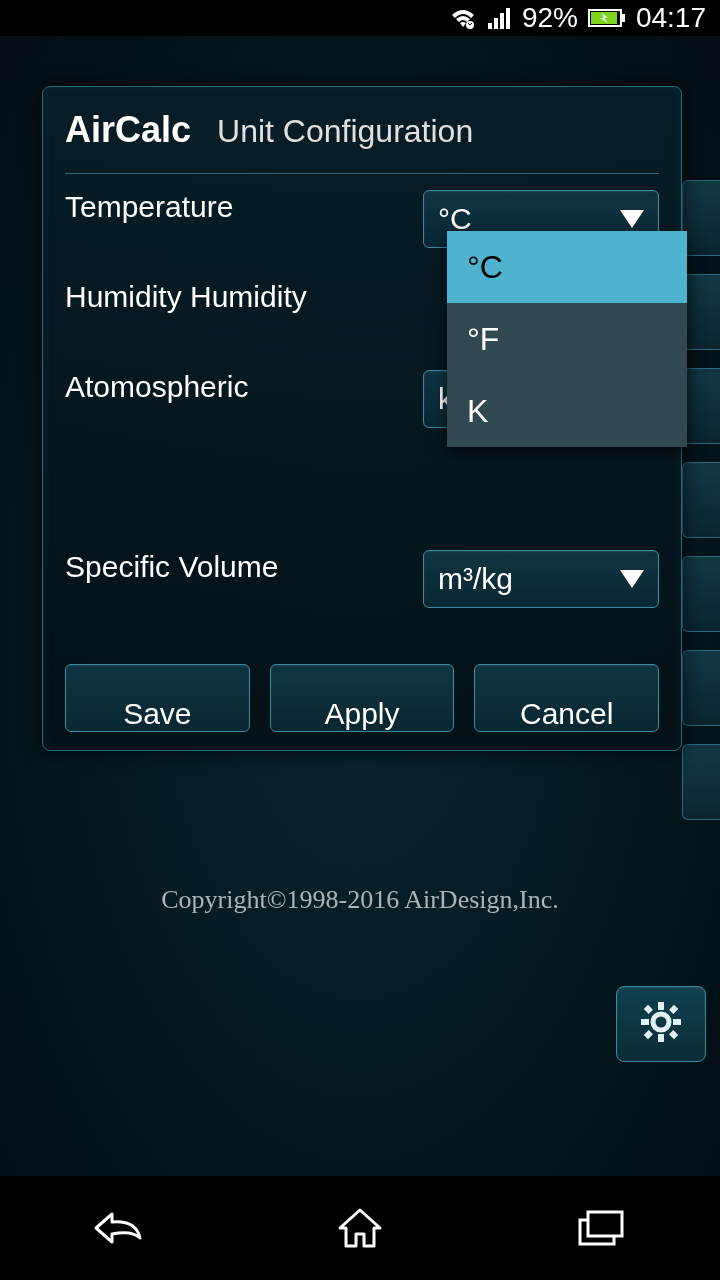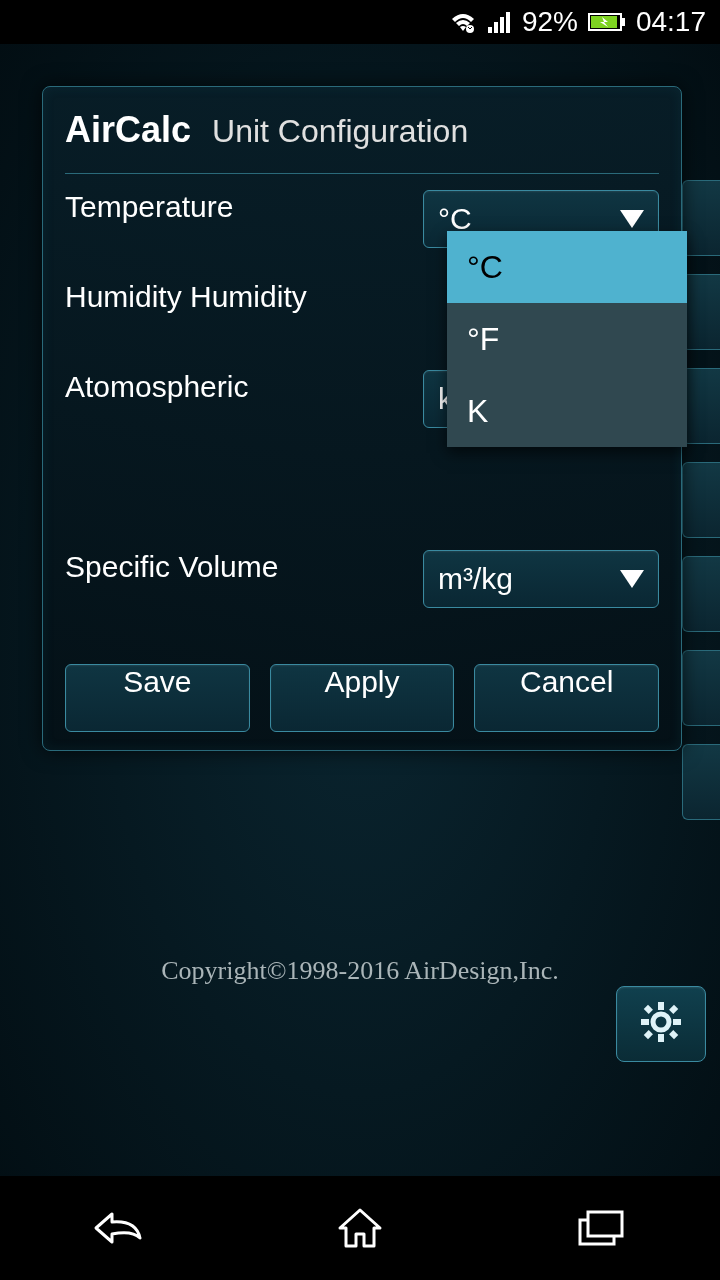"92%" .status-bar { height: 44px -> 36px }
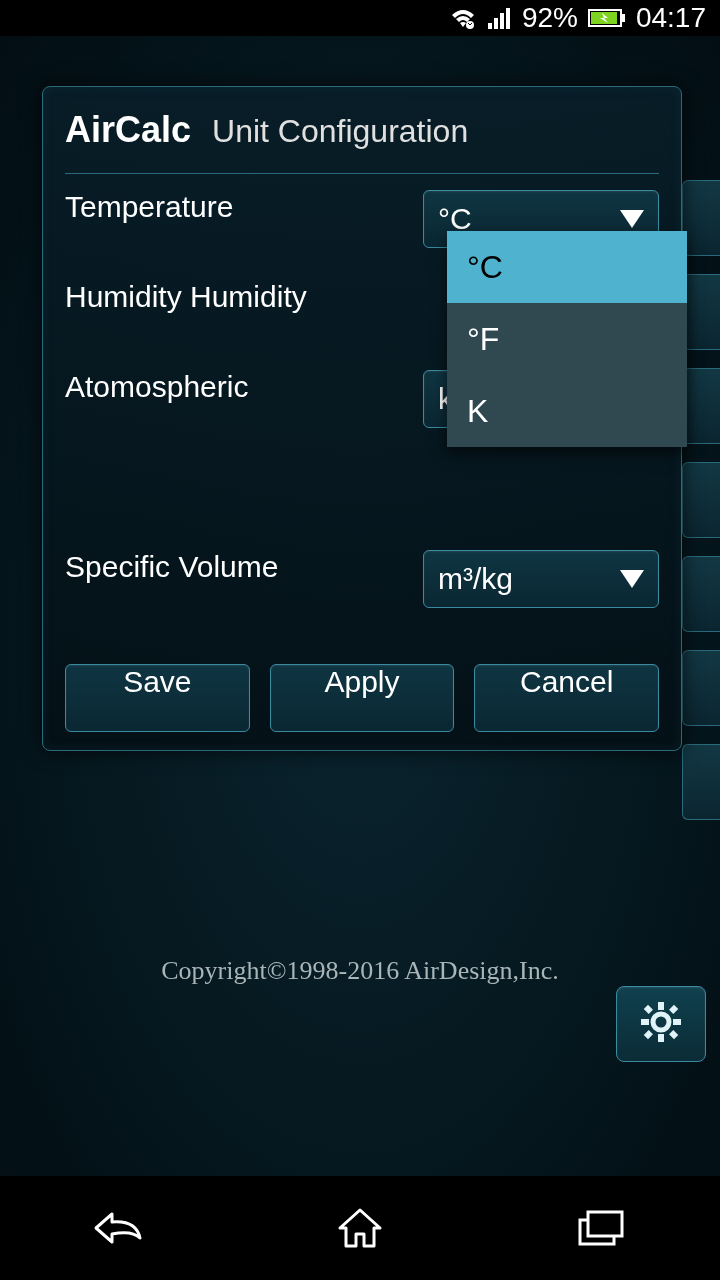"AirCalc" .dialog-header { gap: none -> 26px }
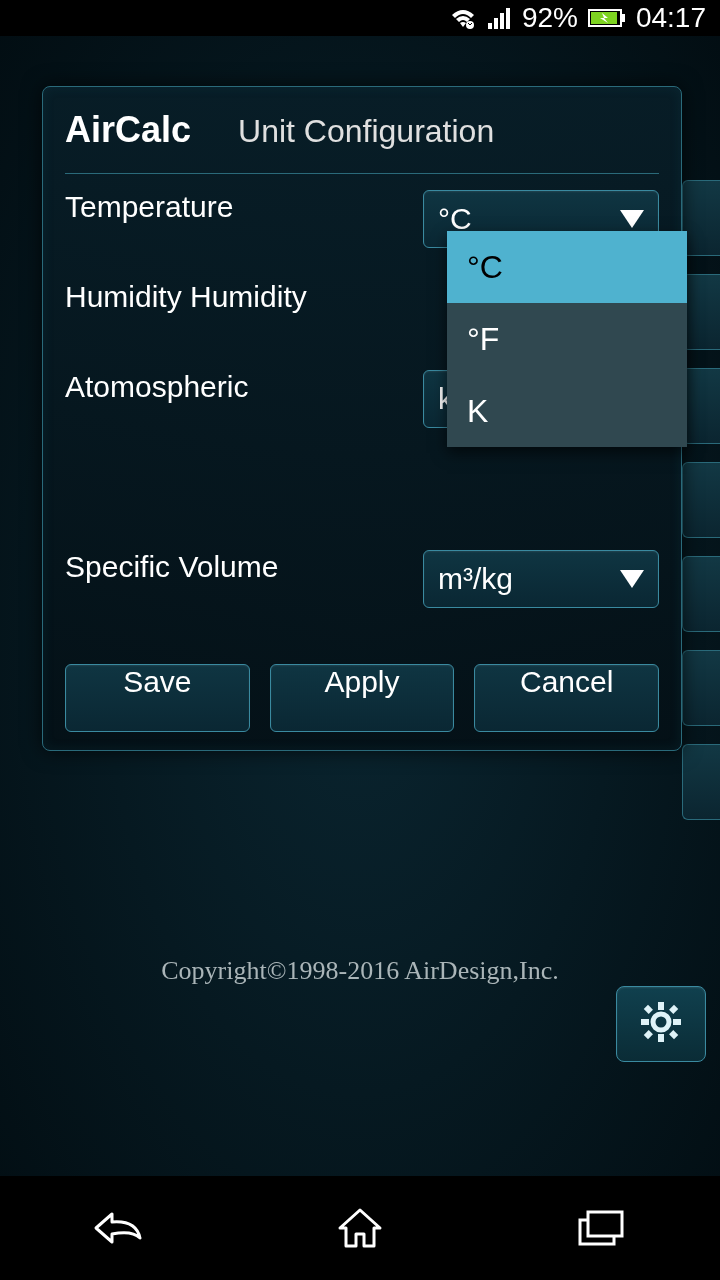"Unit Configuration" .dialog-subtitle { margin-left: 21px -> none }
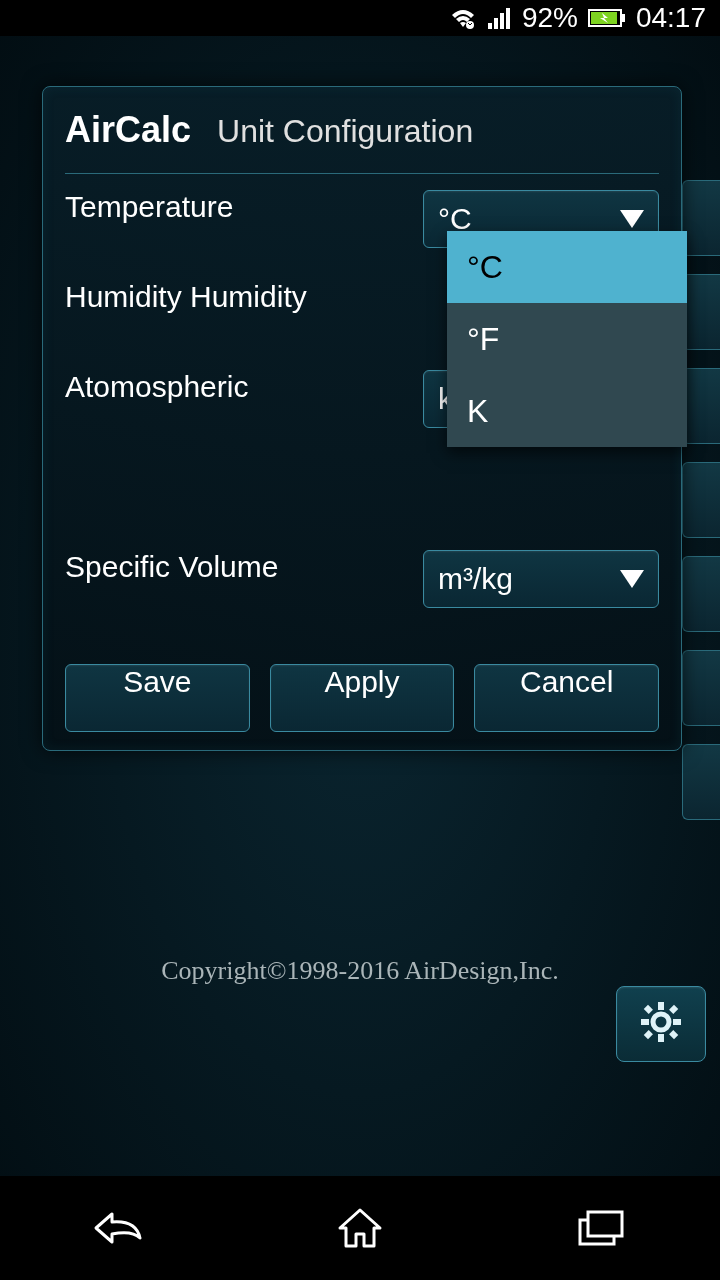"Save" .btn { align-items: flex-start -> flex-end }
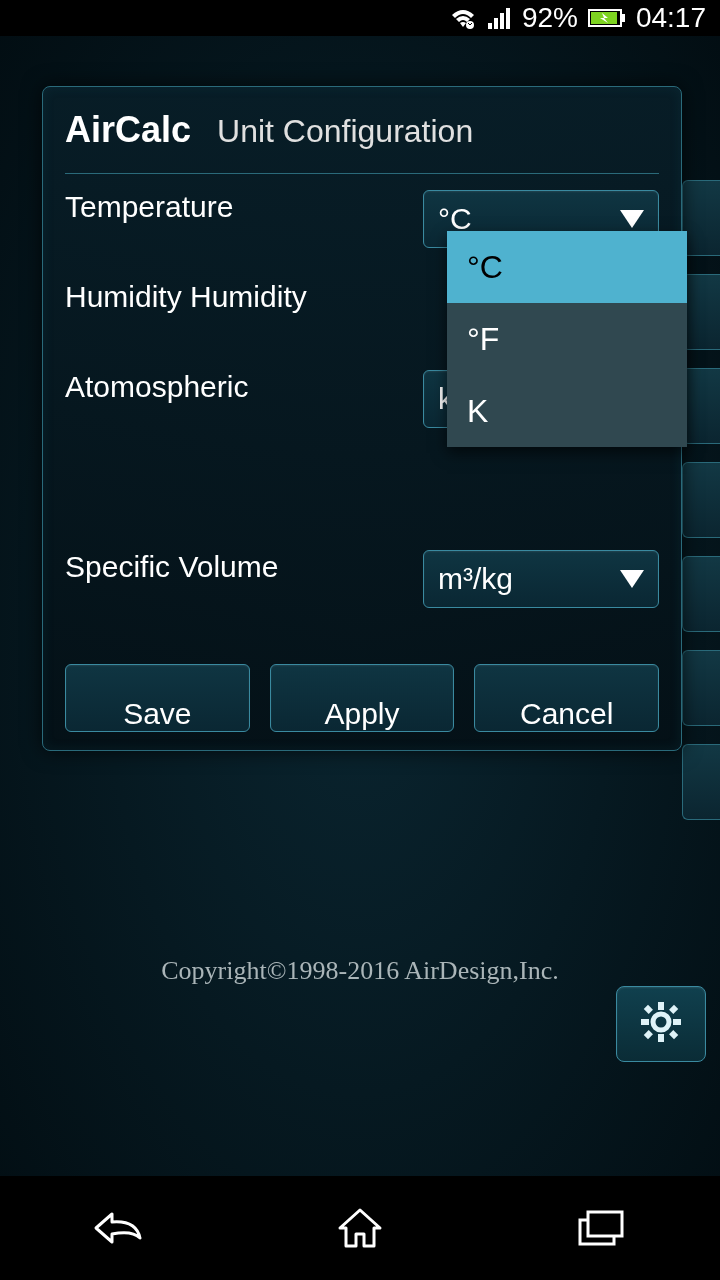"Copyright©1998-2016 AirDesign,Inc." .copyright { top: 956px -> 885px }
